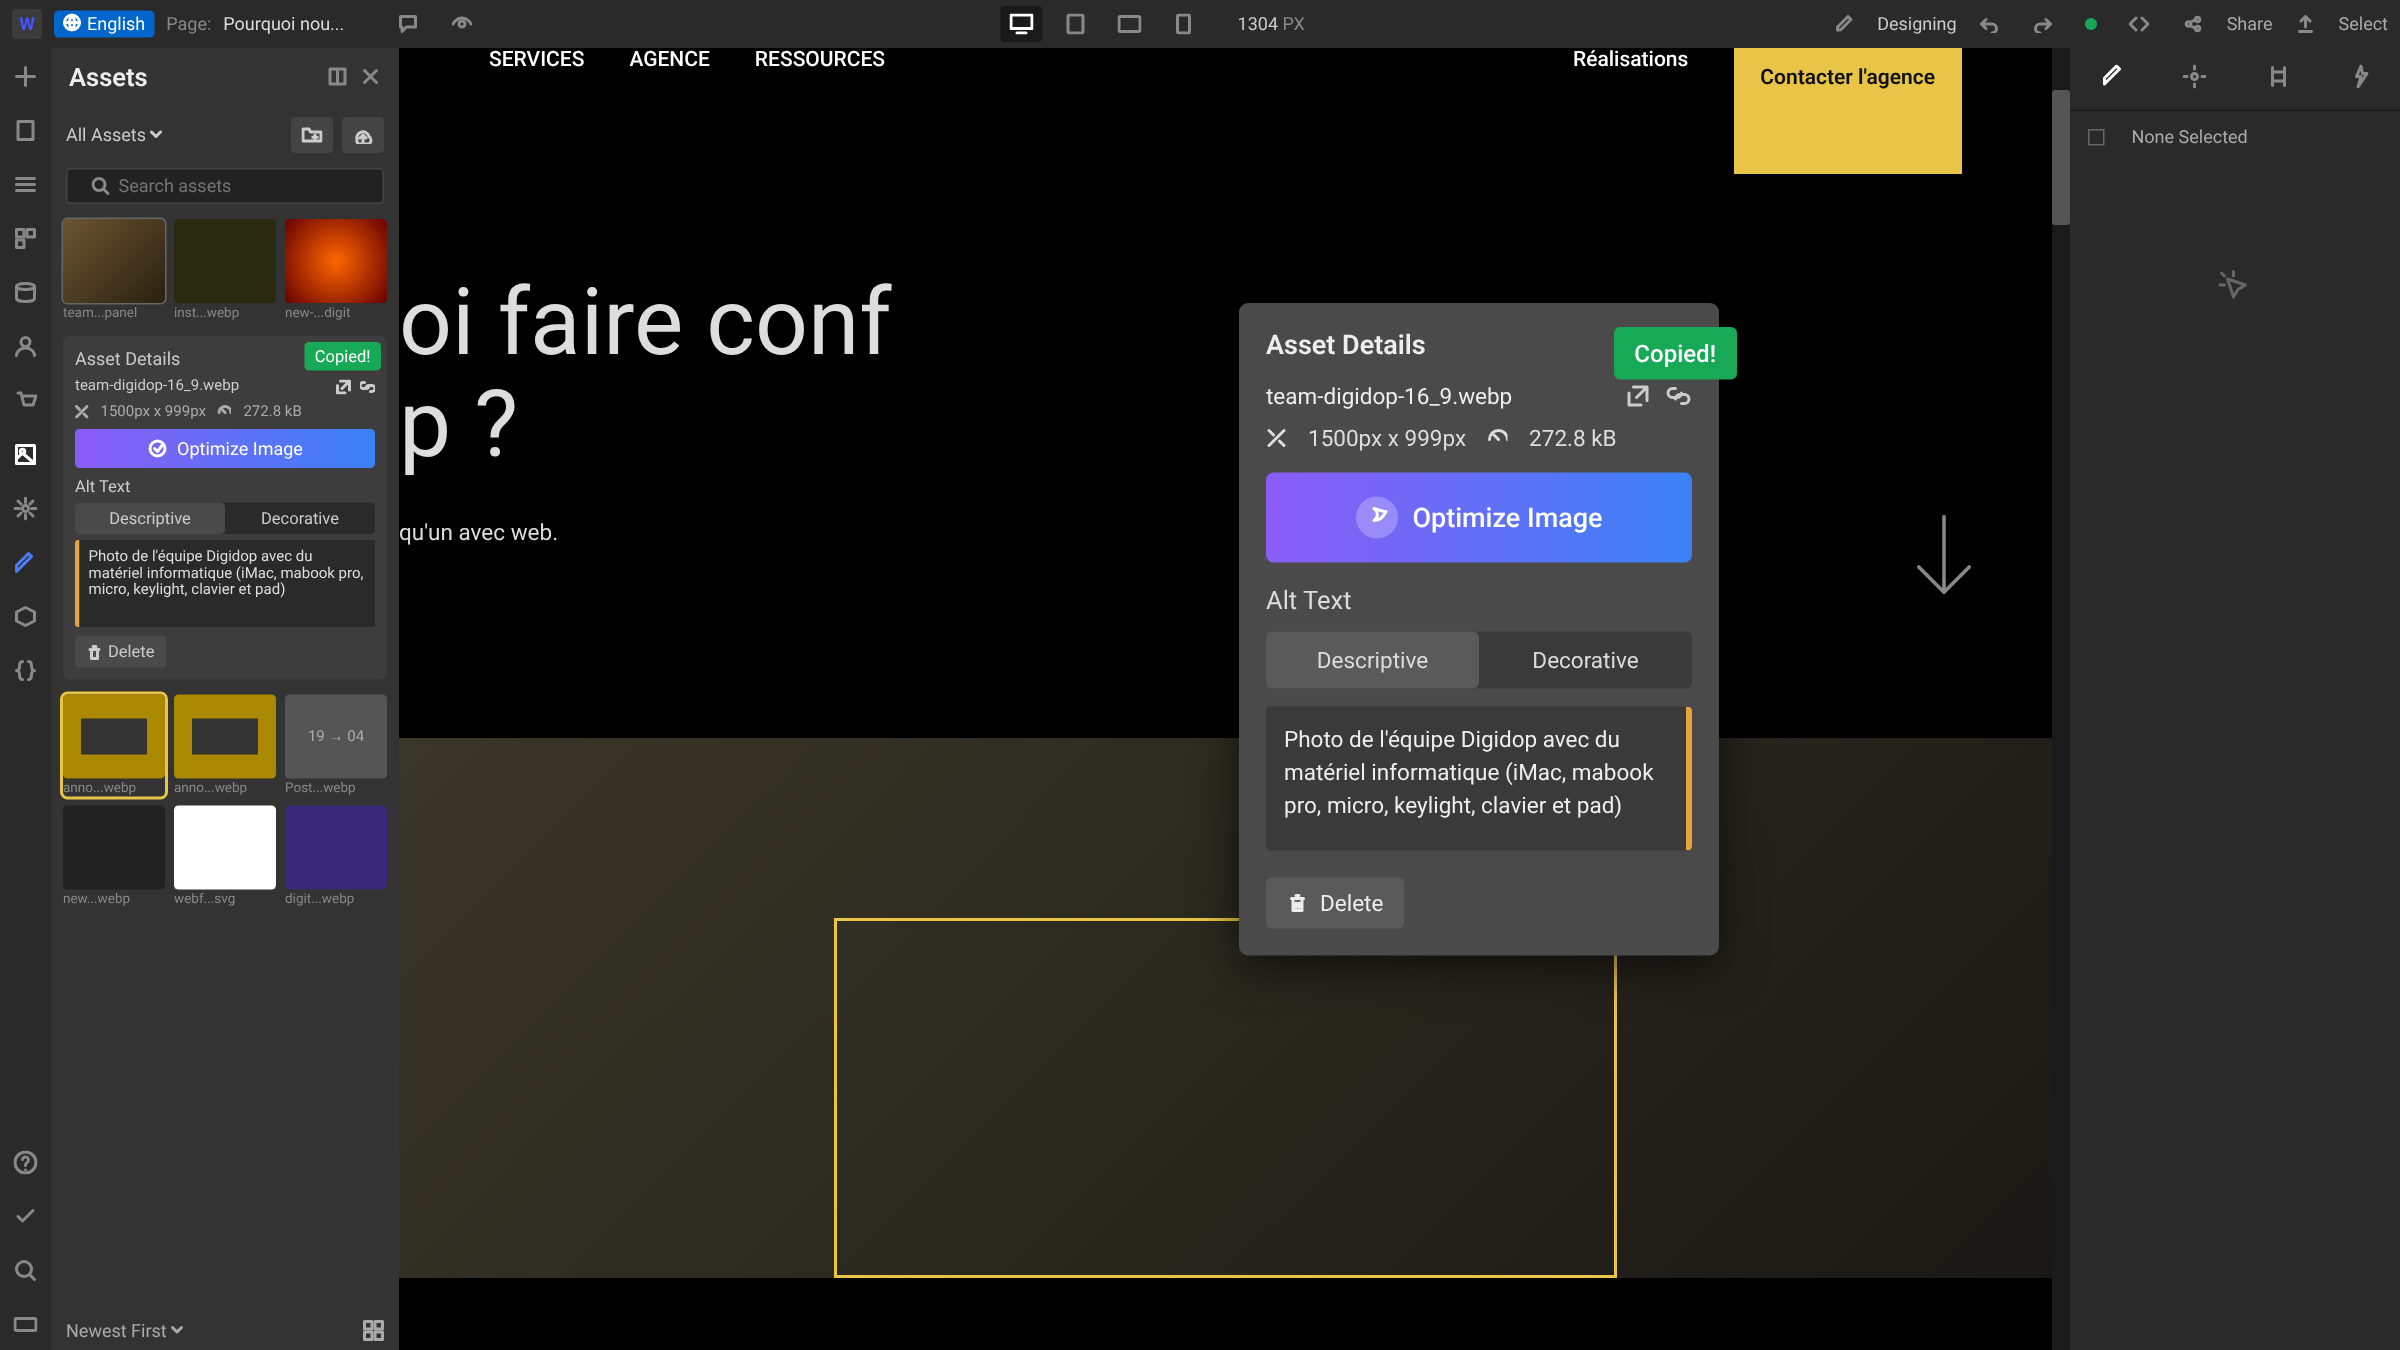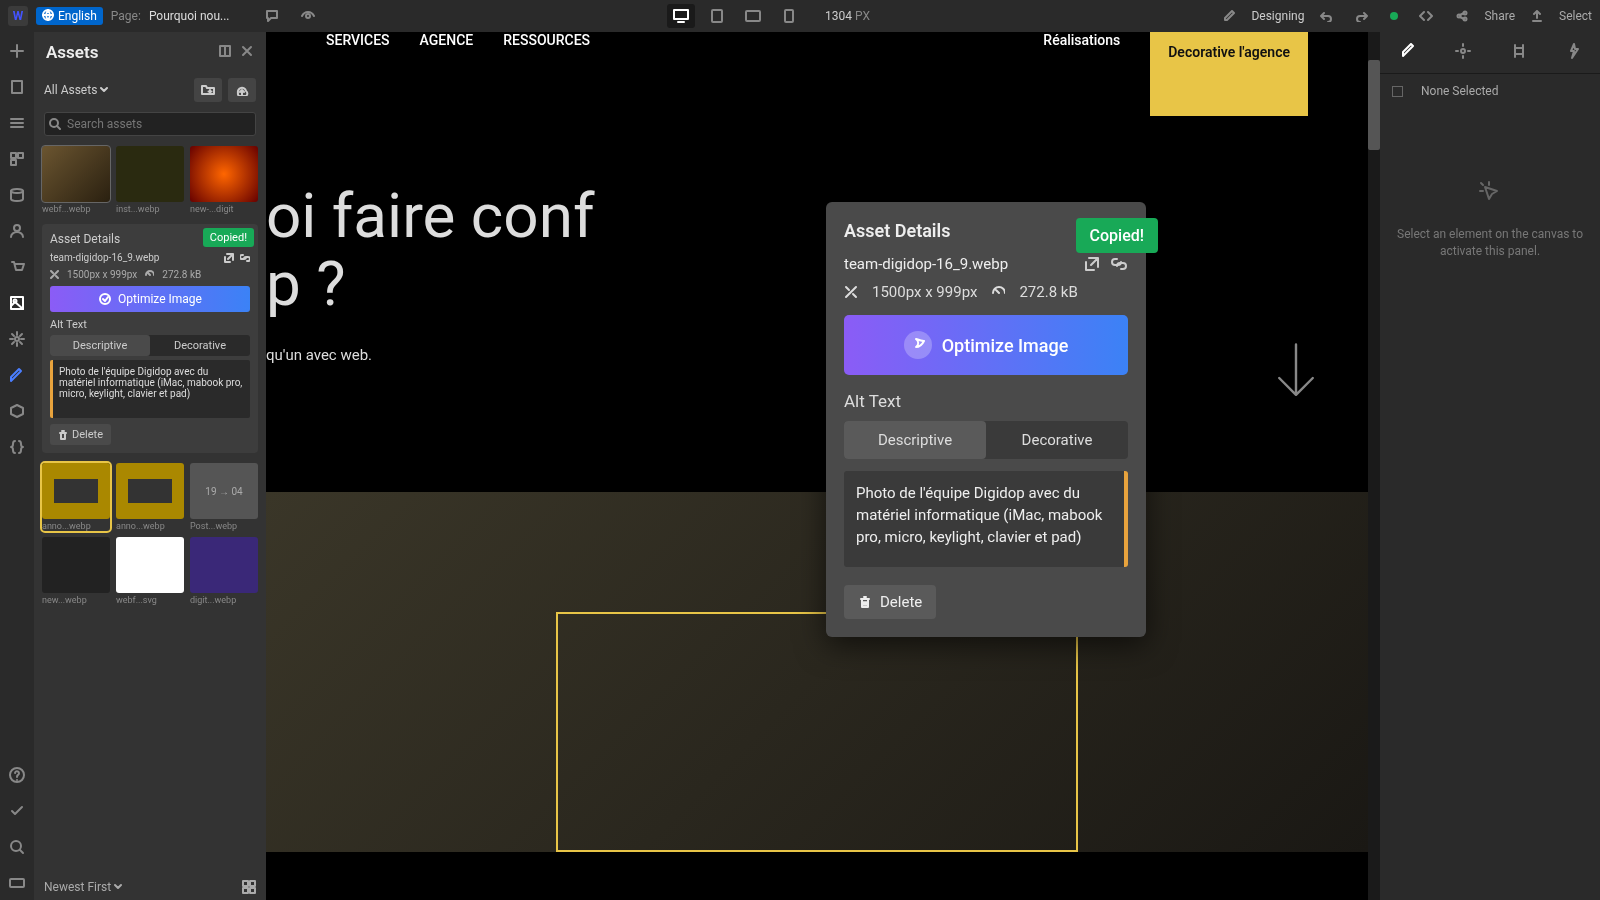"Decorative l'agence" div.cta-btn { text: Decorative -> Contacter }
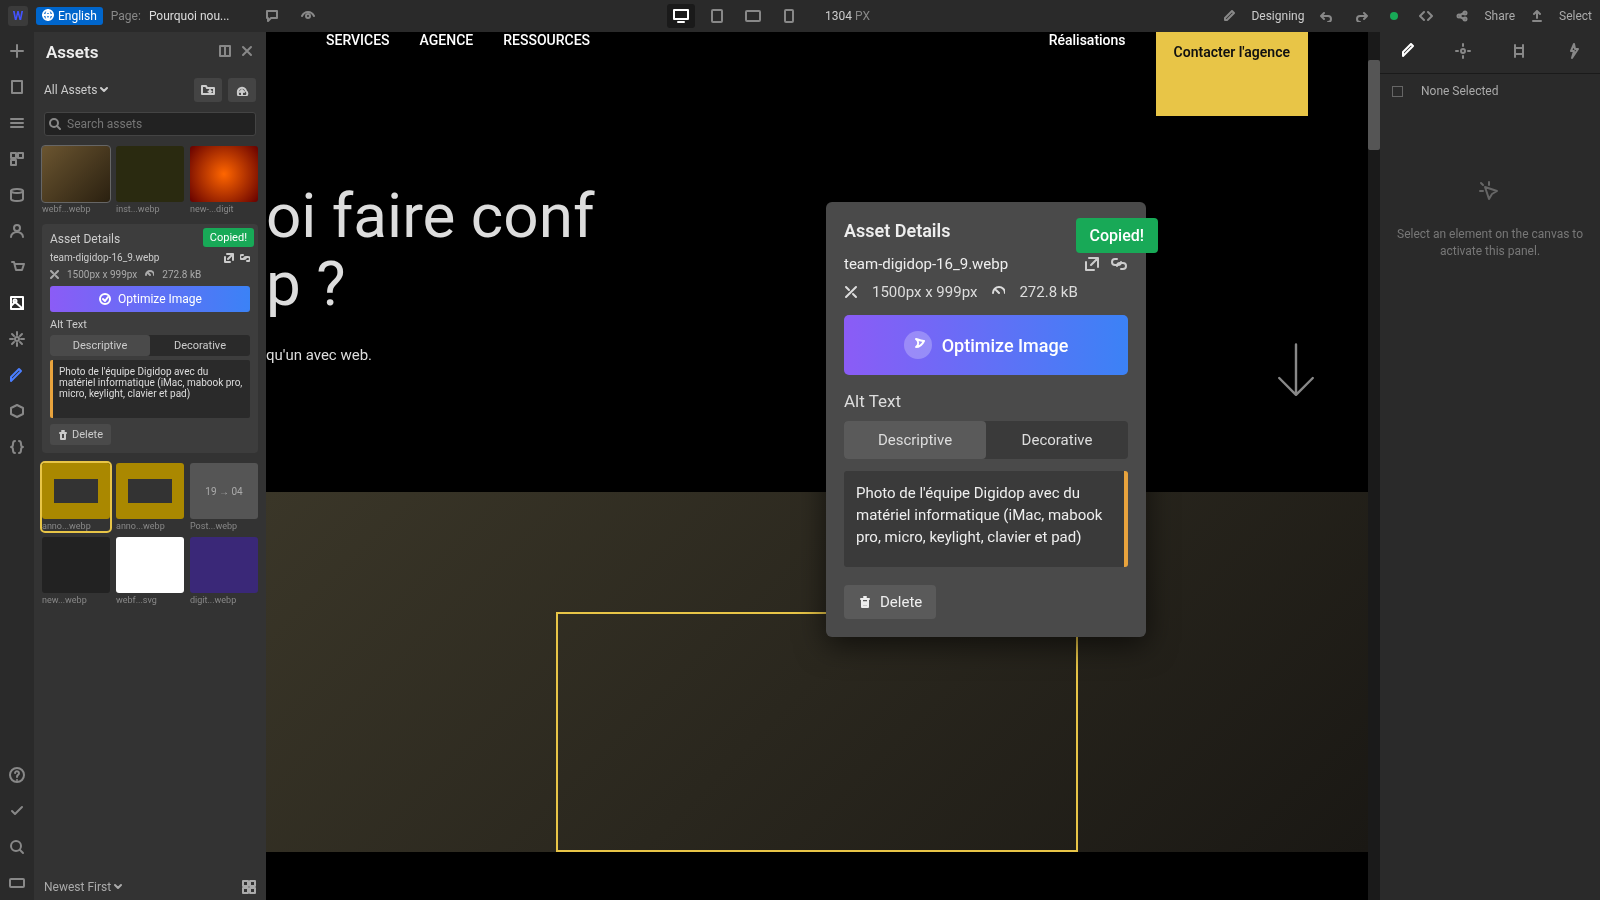"Search assets" .search-box { padding: 4px 4px -> 4px 16px }
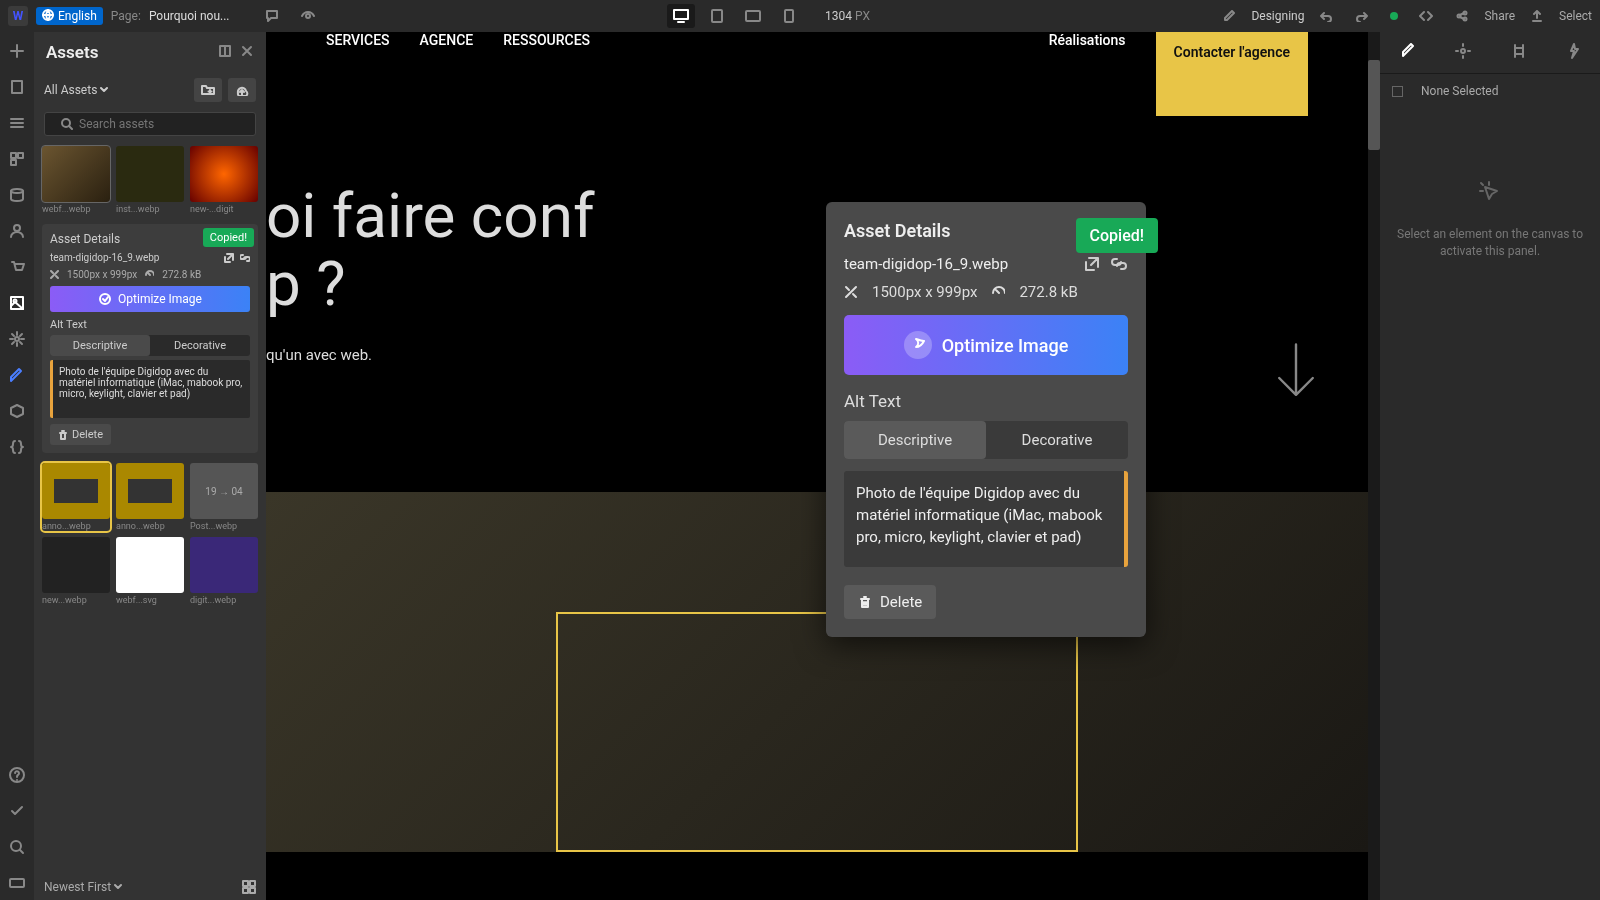"webf...webp" div.lbl { text: webf...webp -> team...panel }
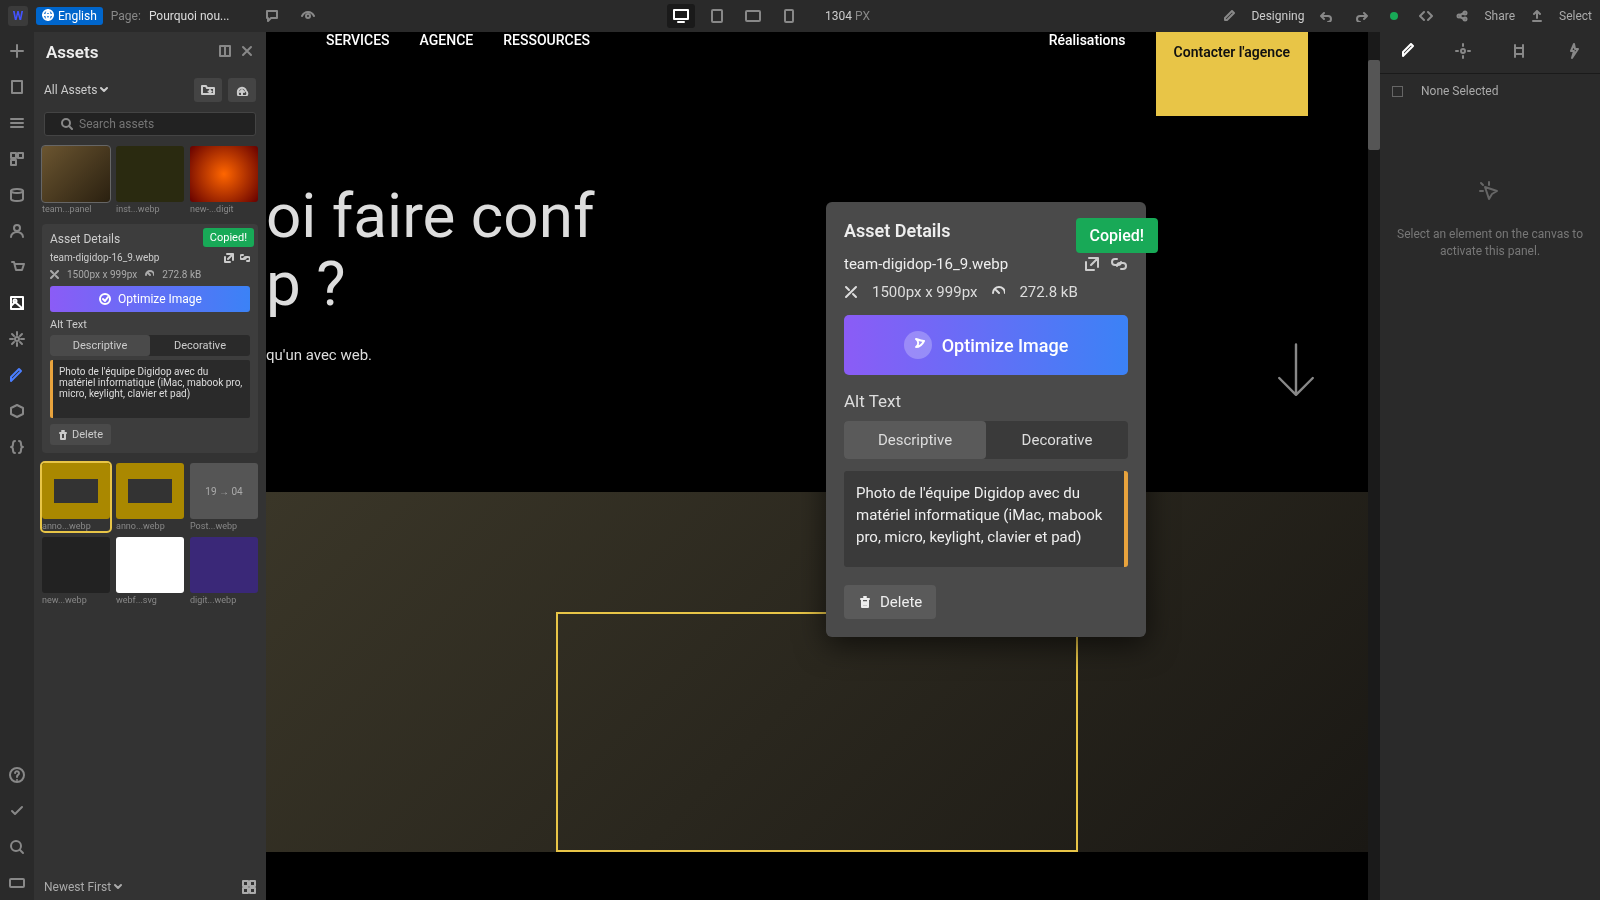"Select an element on the" div { html: <div>Select an element on the canvas to activate this panel.</div> -> none }
